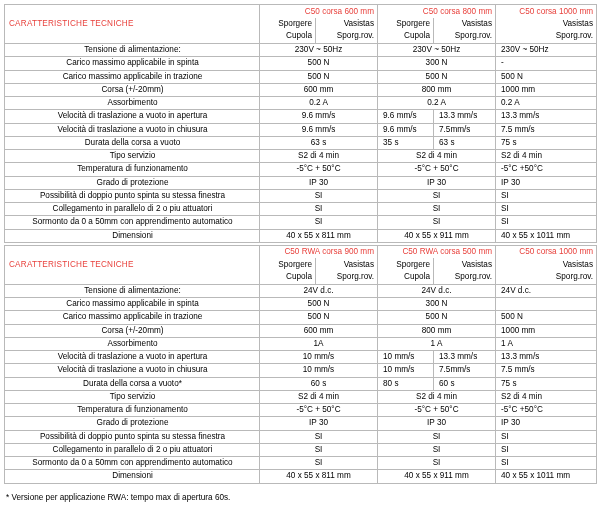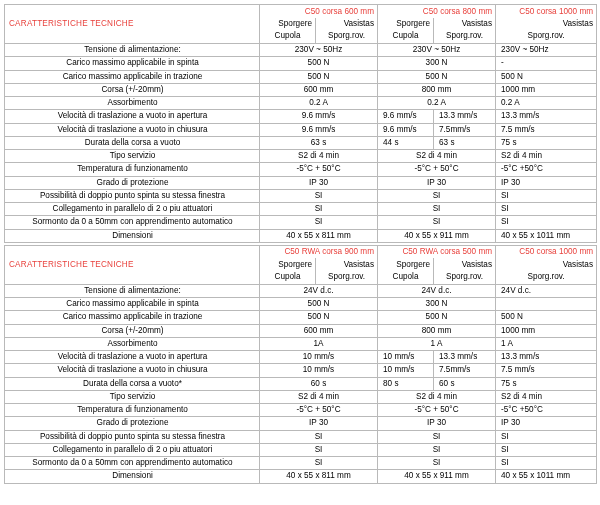"Cupola" .sub-head2 { text-align: center -> right }
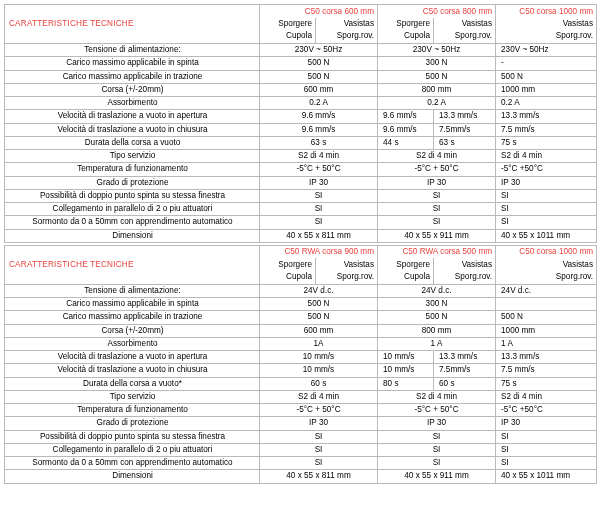"44 s" td.val { text: 44 -> 35 }
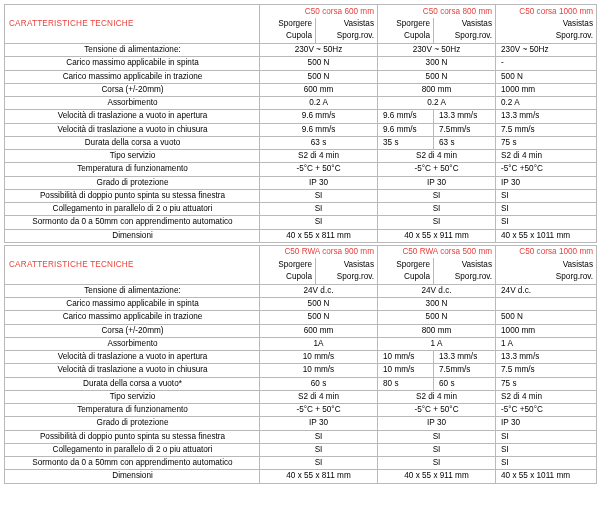"* Versione per applicazione RWA:" div.footnote { html: none -> <div>* Versione per applicazione RWA: tempo max di apertura 60s.</div> }
